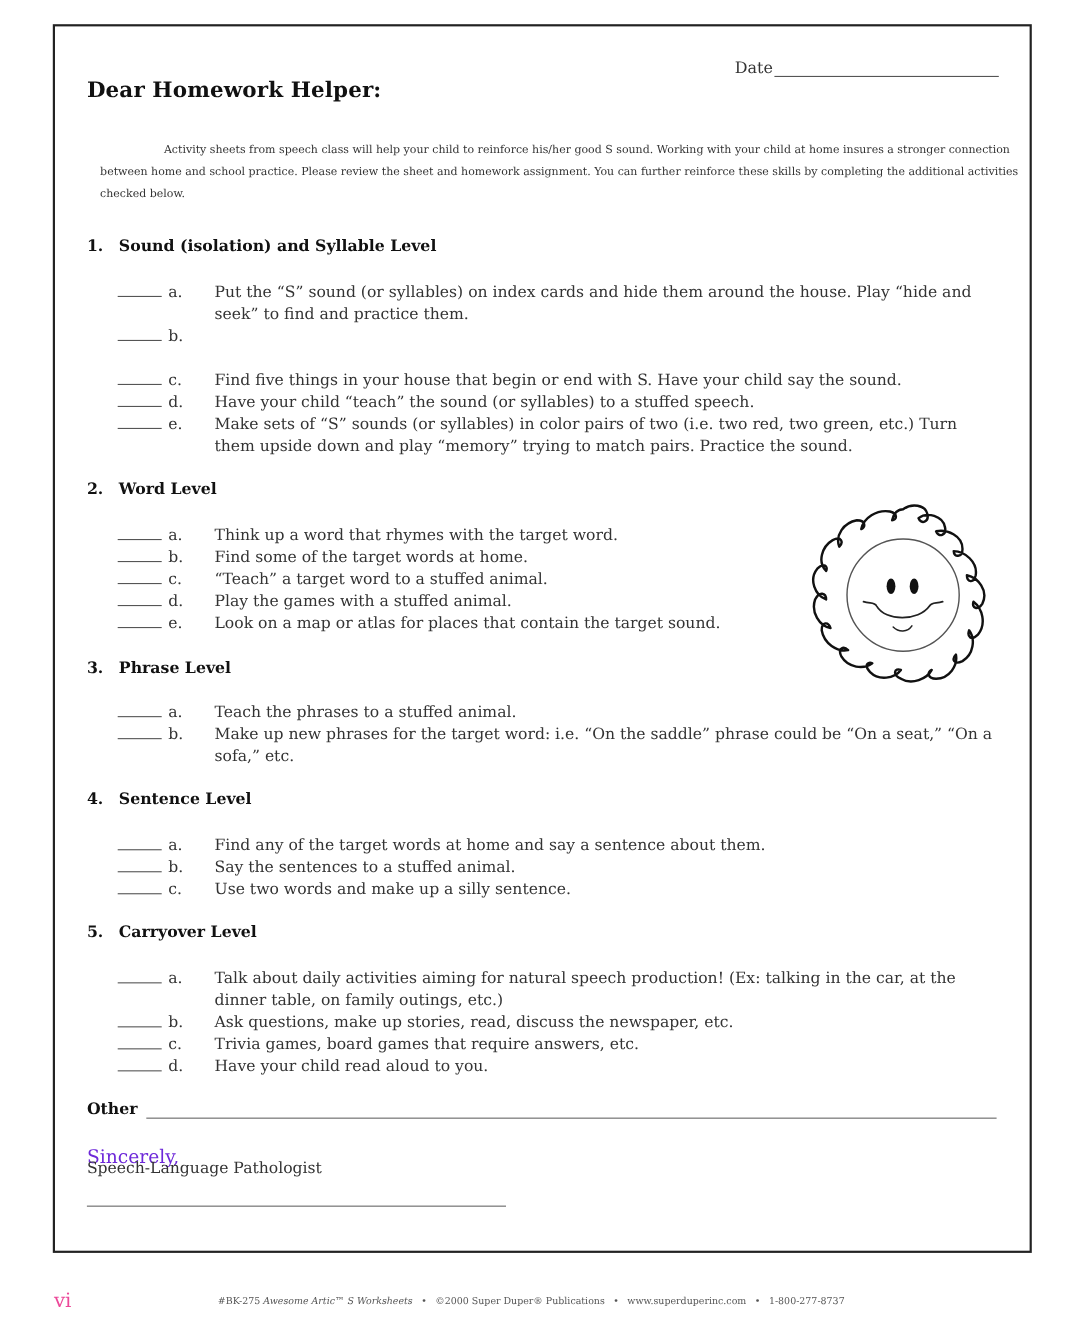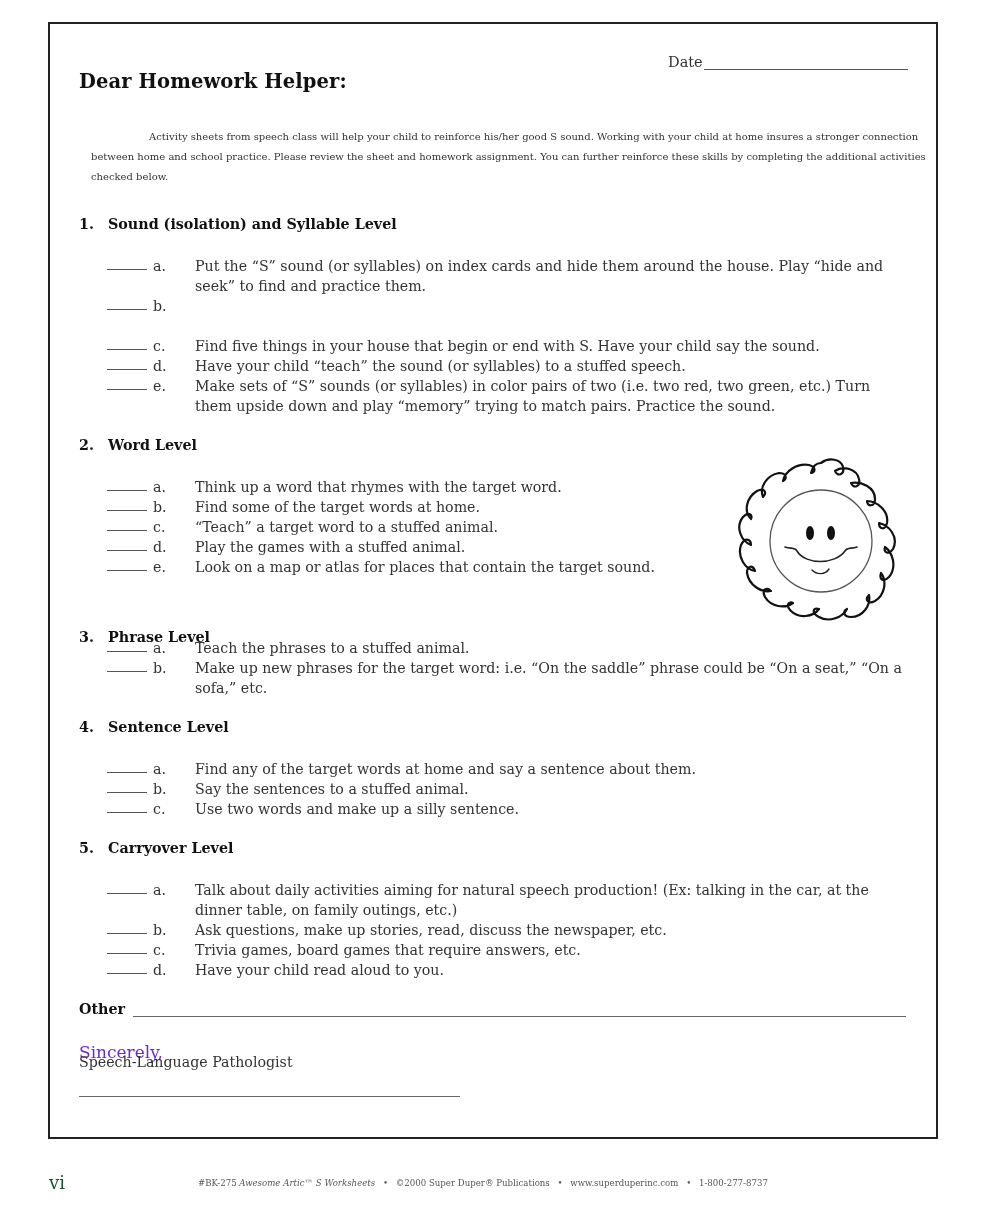"3. Phrase Level" div.section-heading { top: 629px -> 600px }
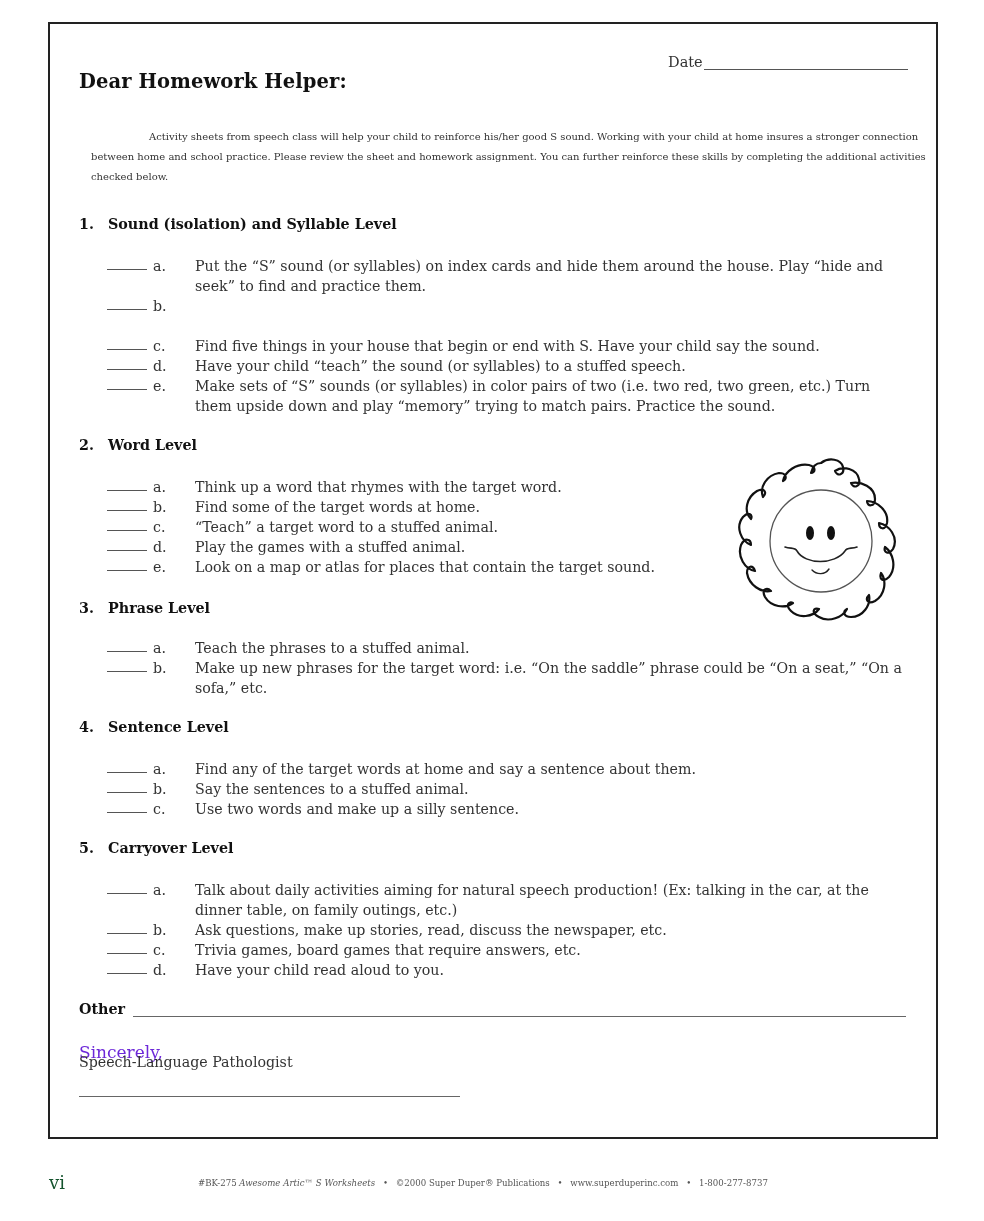"vi" .page-num { color: #14532d -> #ec4899 }
